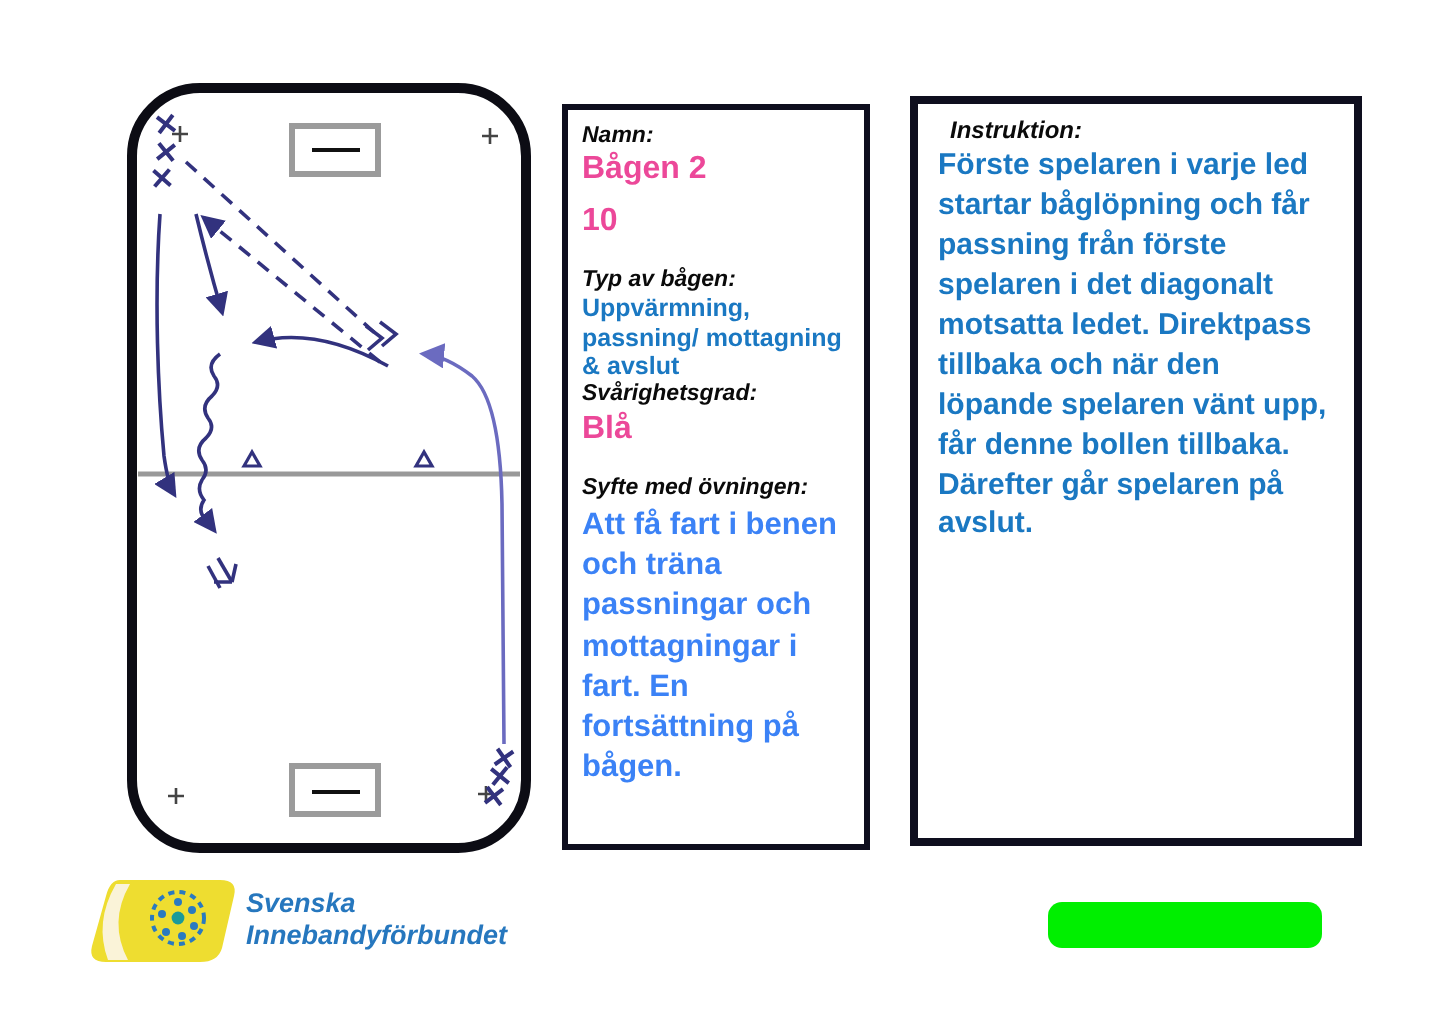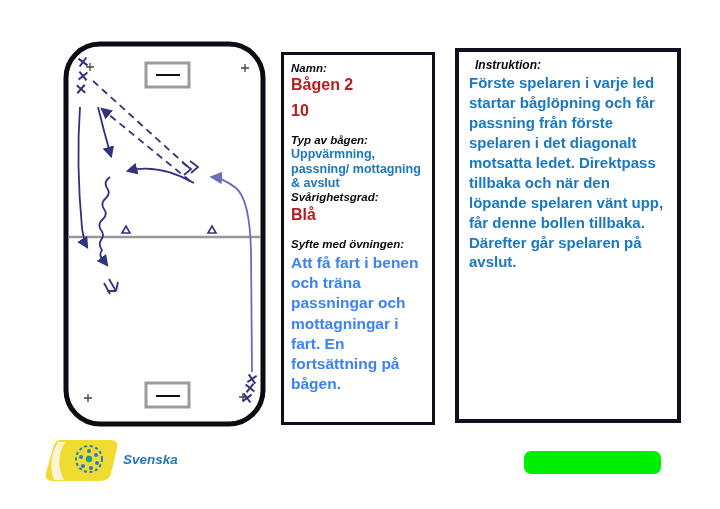"Bågen 2" .val-lg { color: #b91c1c -> #ec4899 }
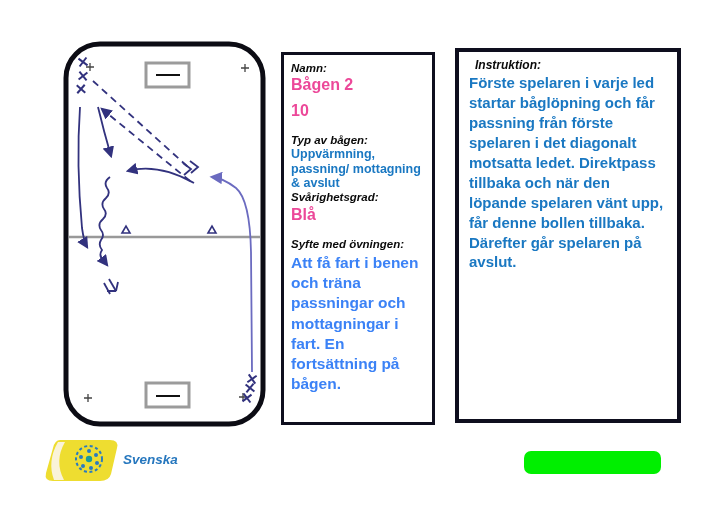"Innebandyförbundet" div { html: none -> <div>Innebandyförbundet</div> }
